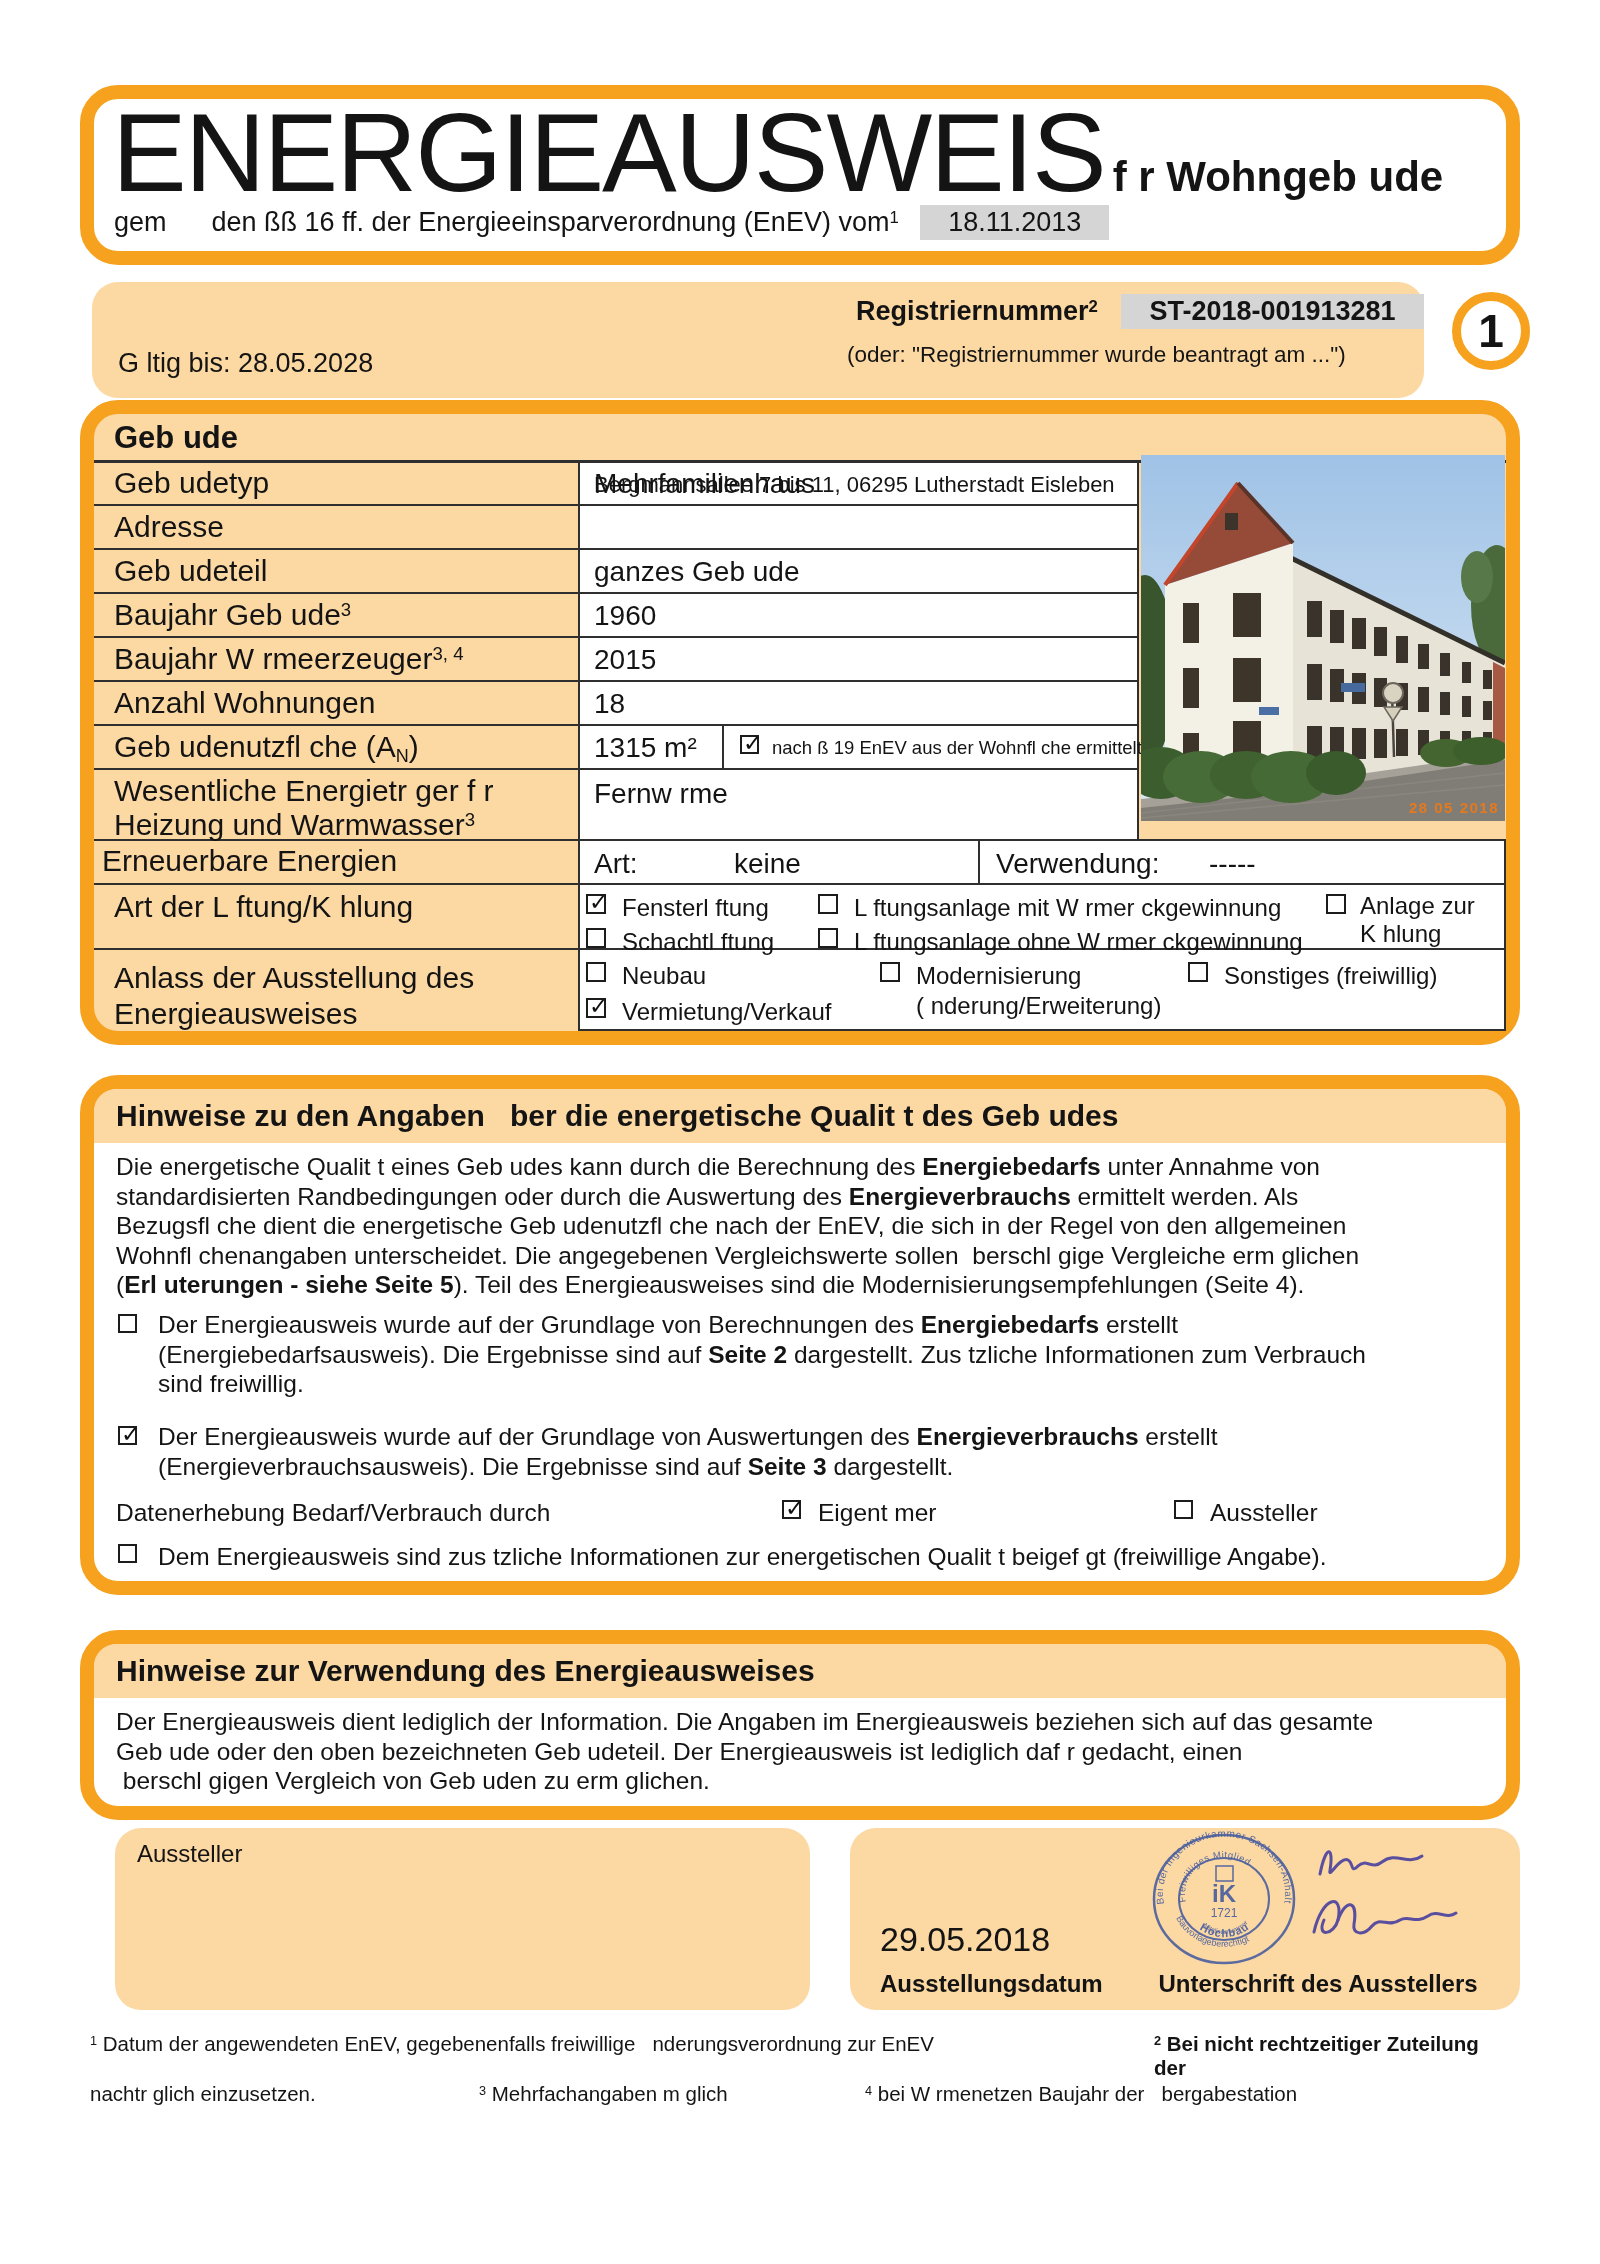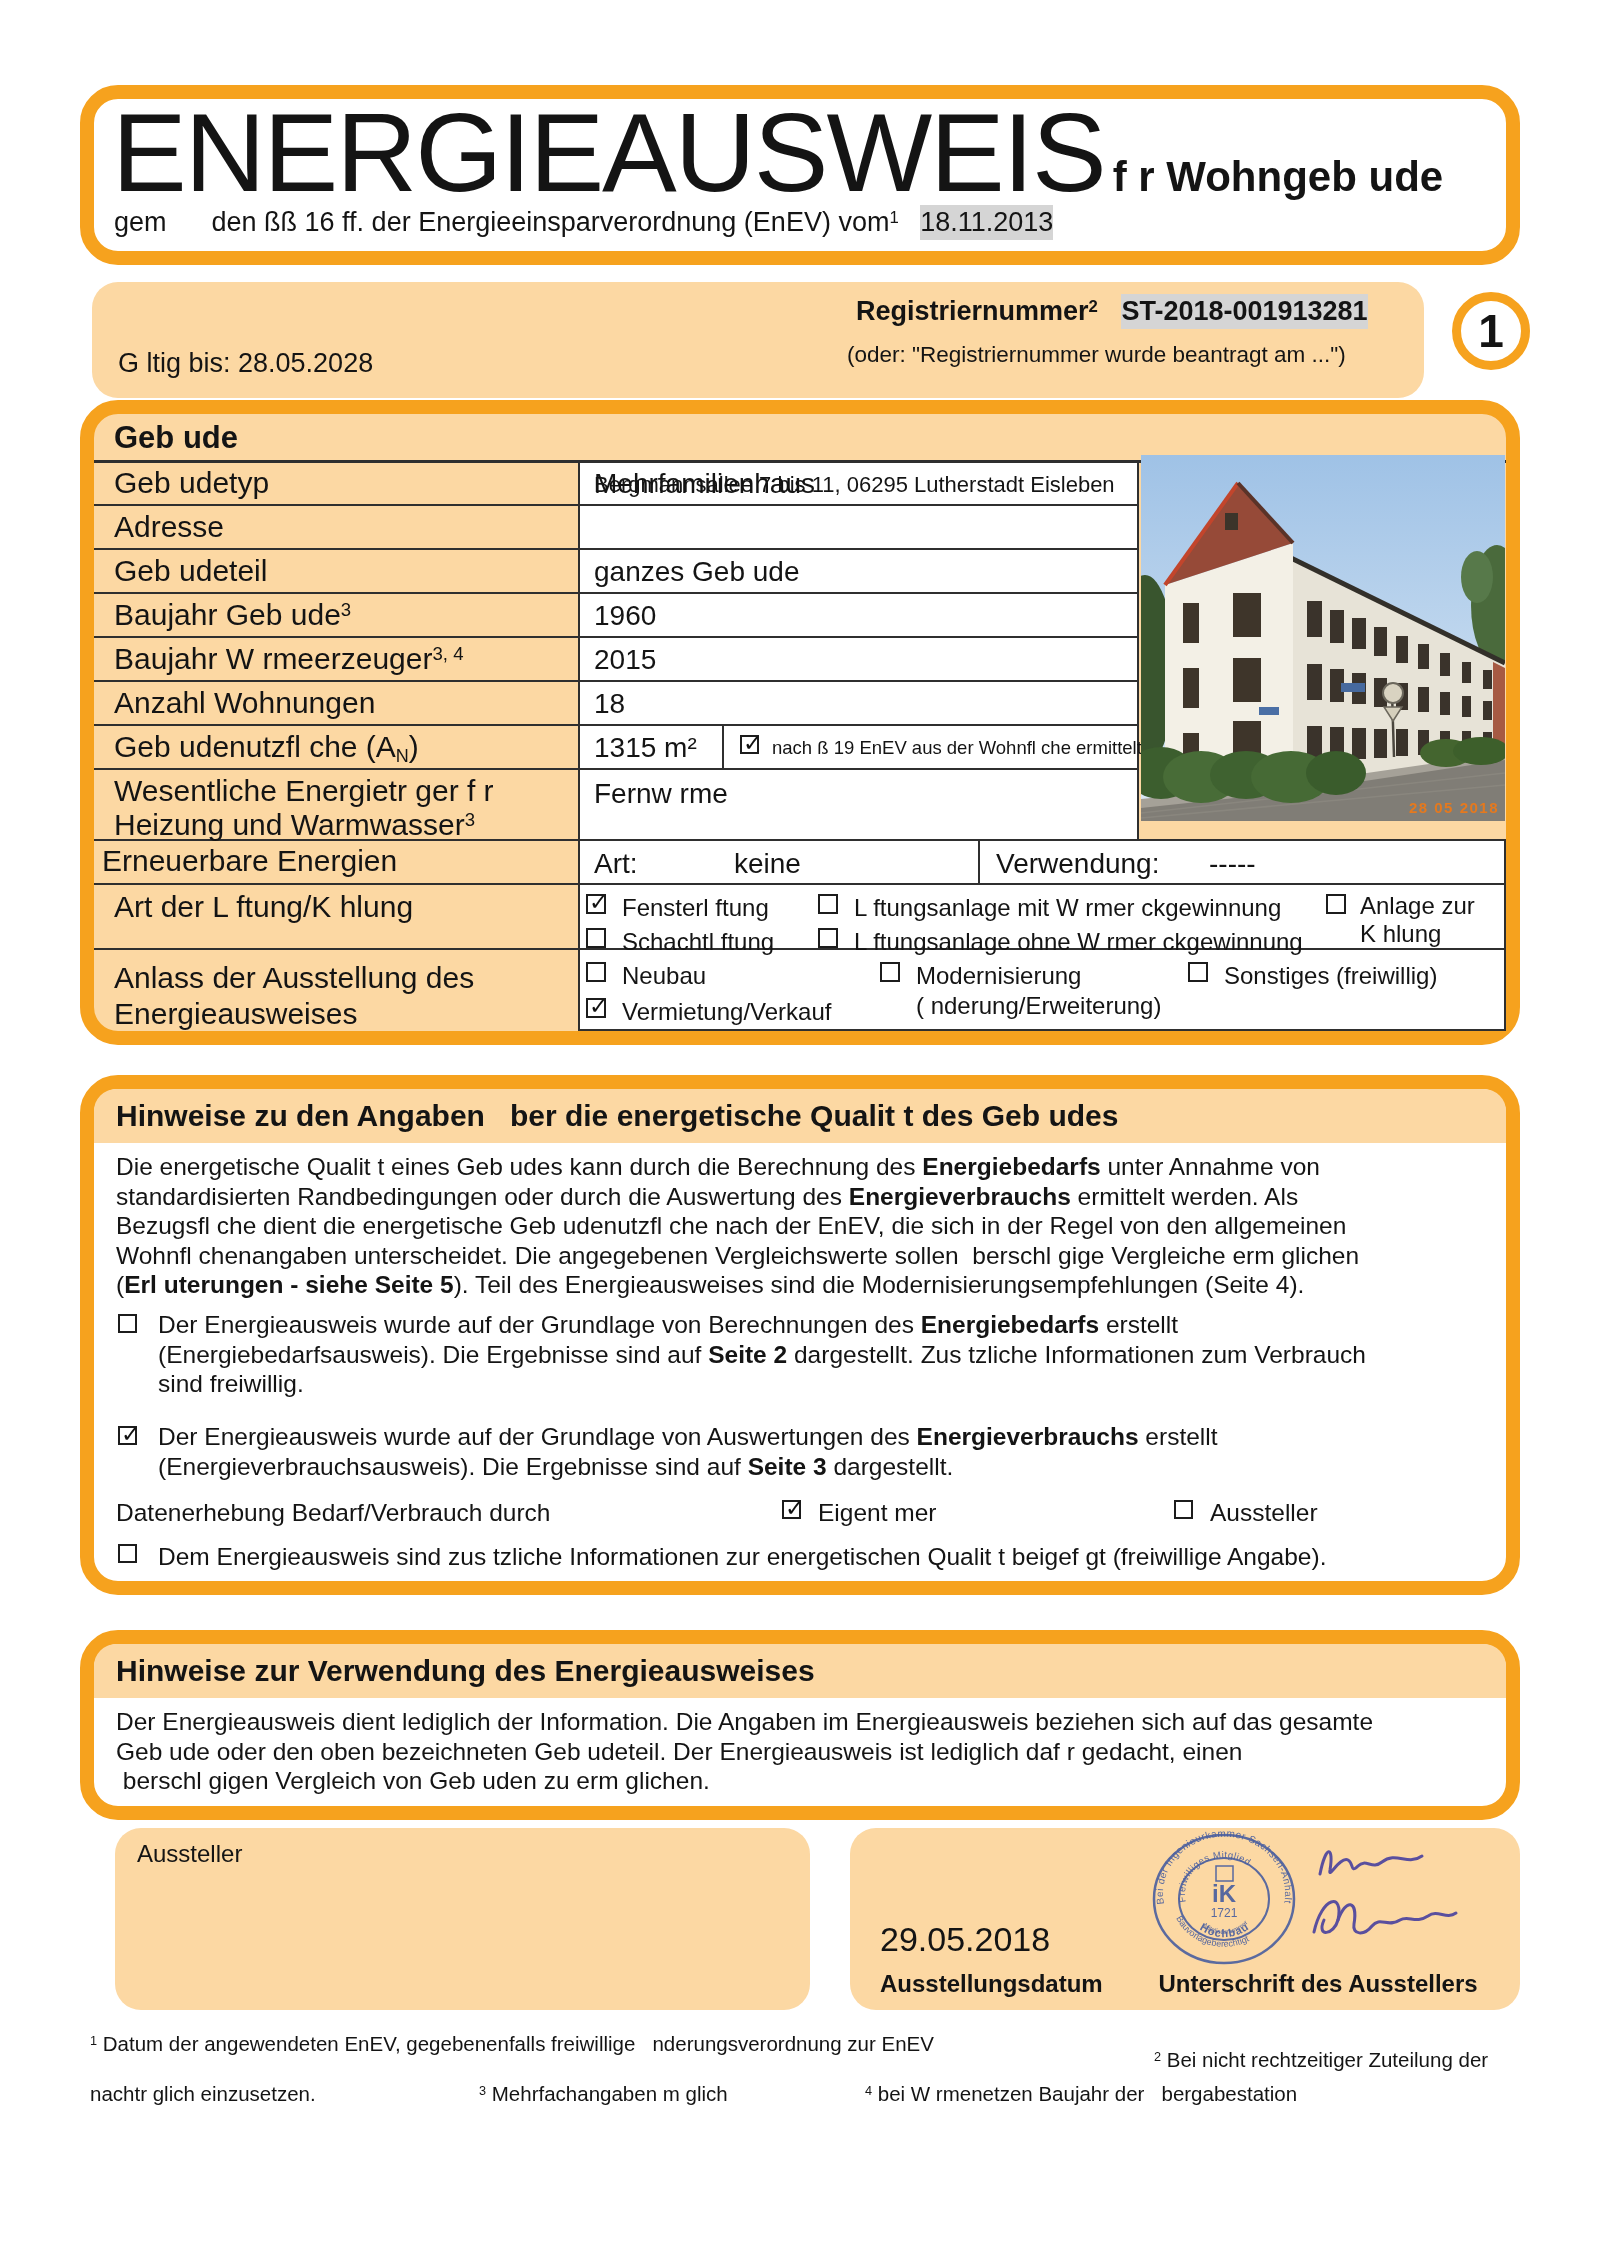"18.11.2013" .graychip { padding: 2px 0 -> 2px 28px }
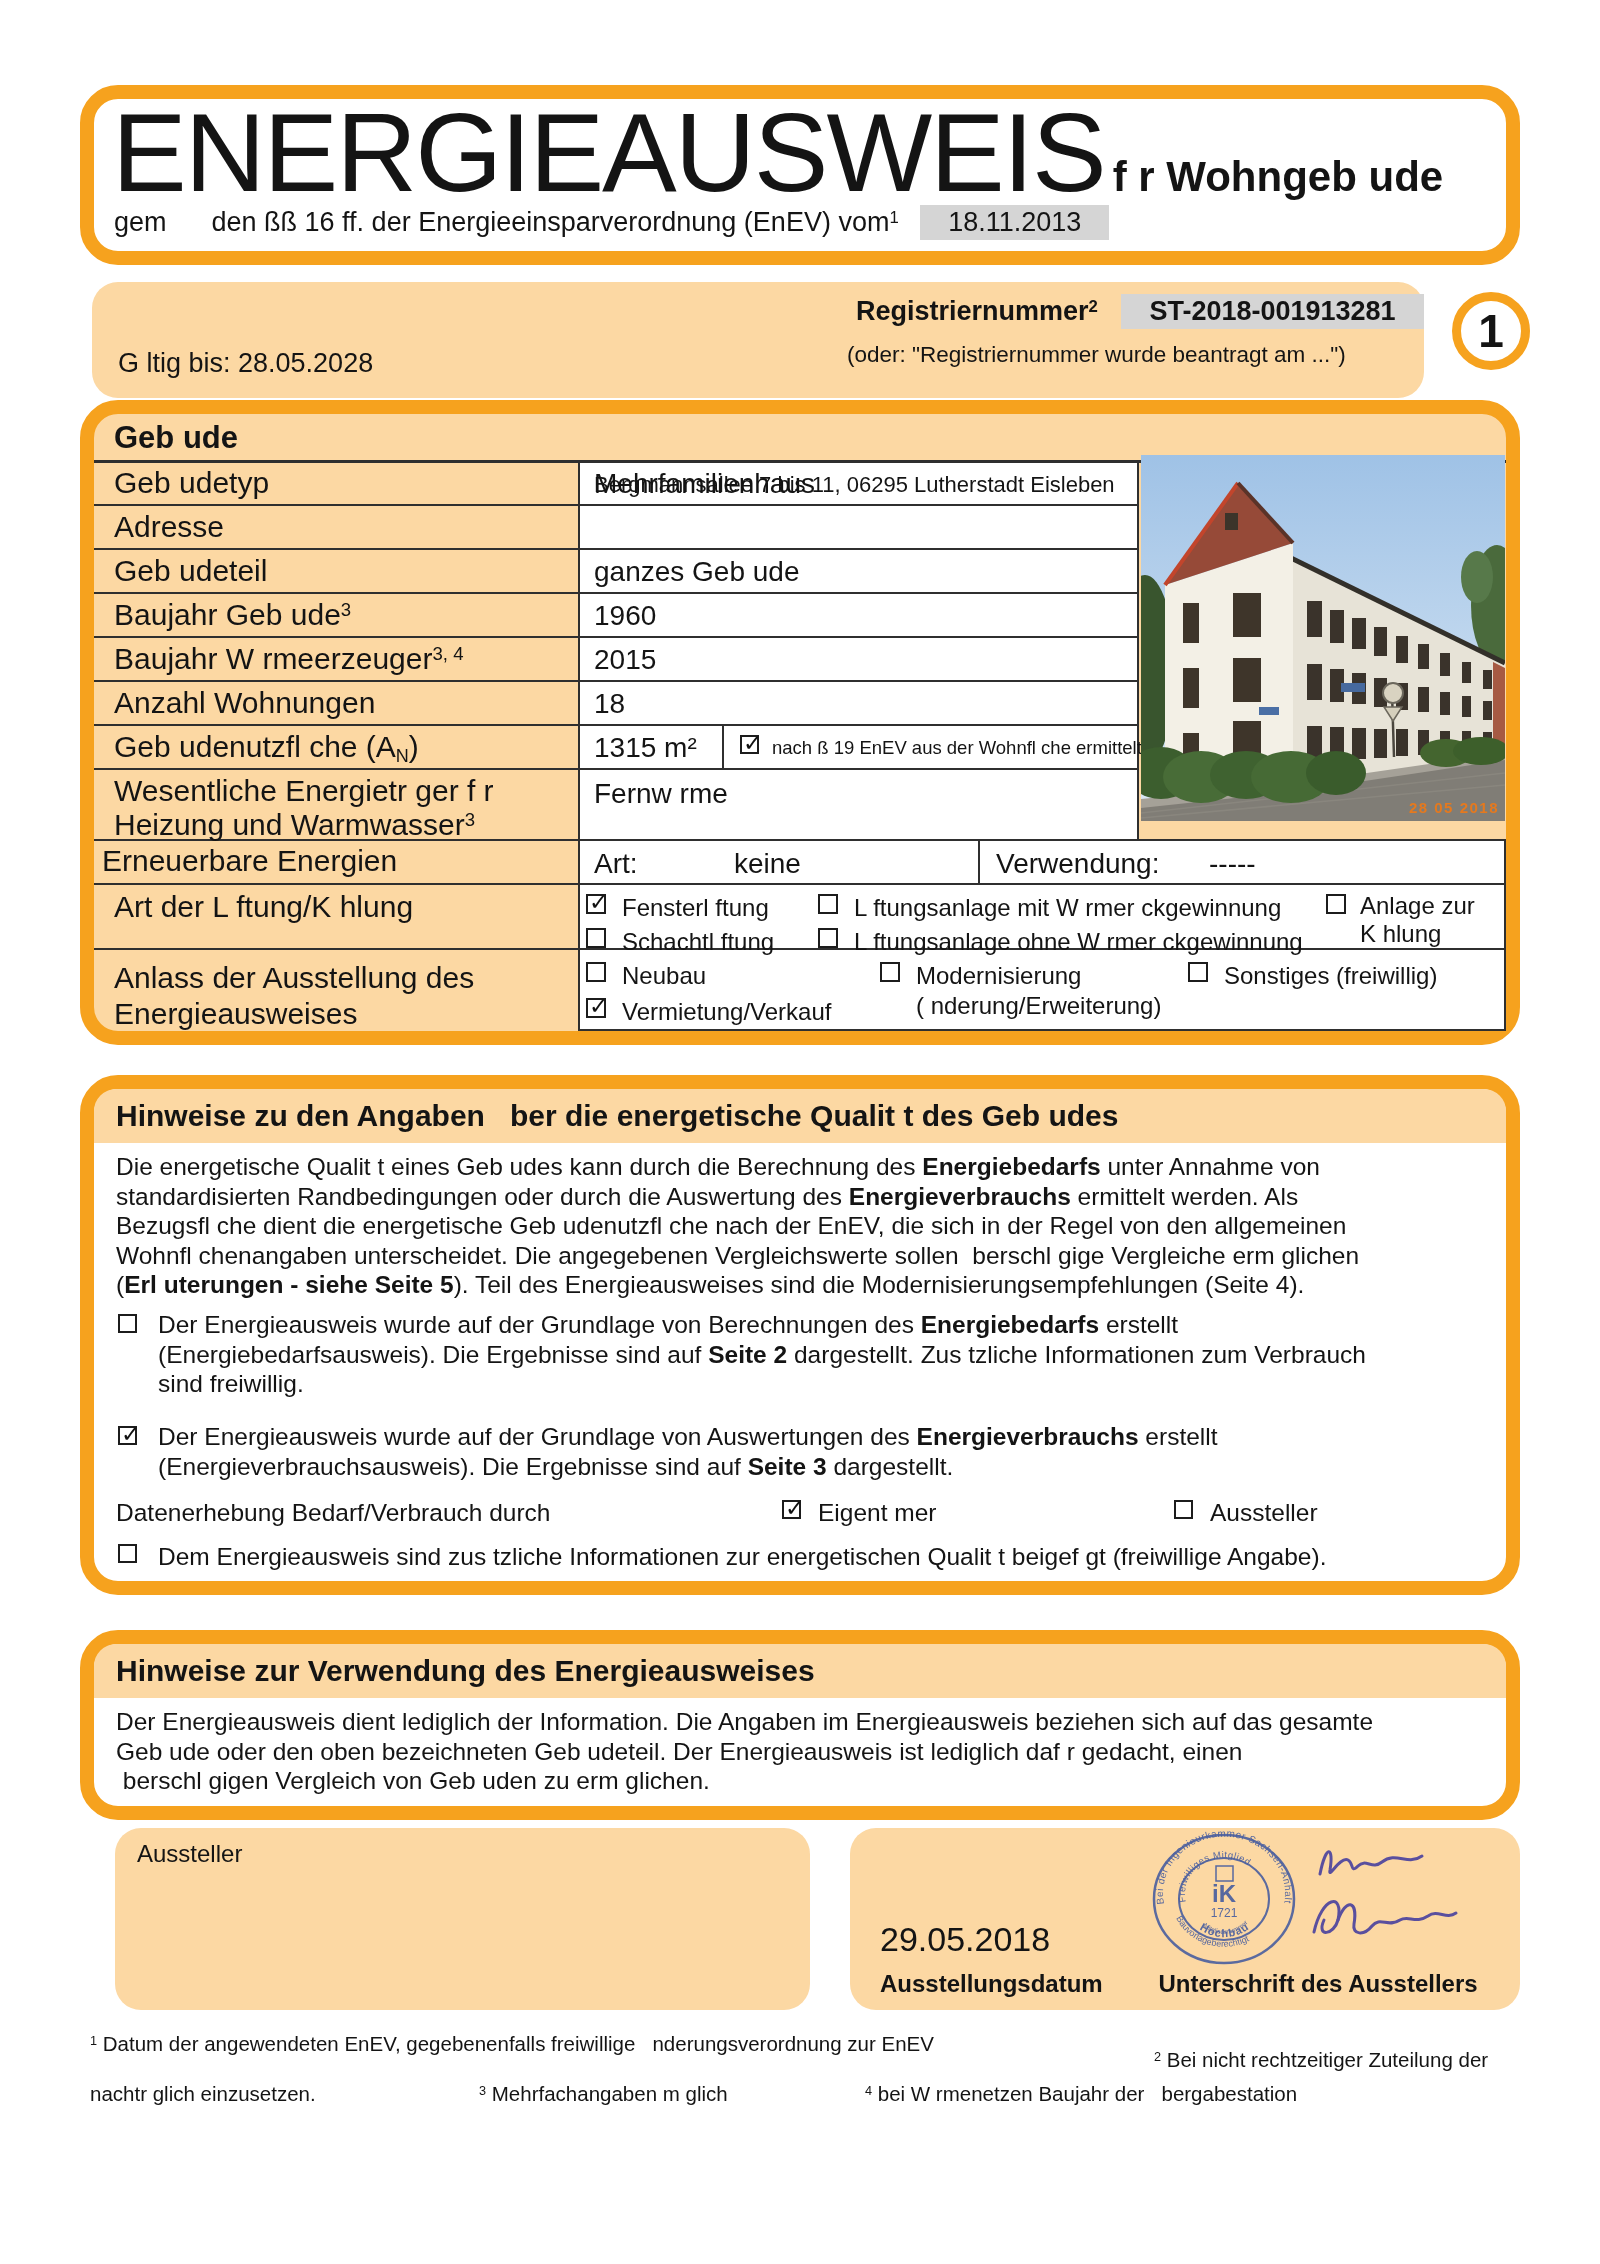"2 Bei nicht rechtzeitiger Zuteilung" span.abs { font-weight: none -> bold; top: 16px -> 0 }
